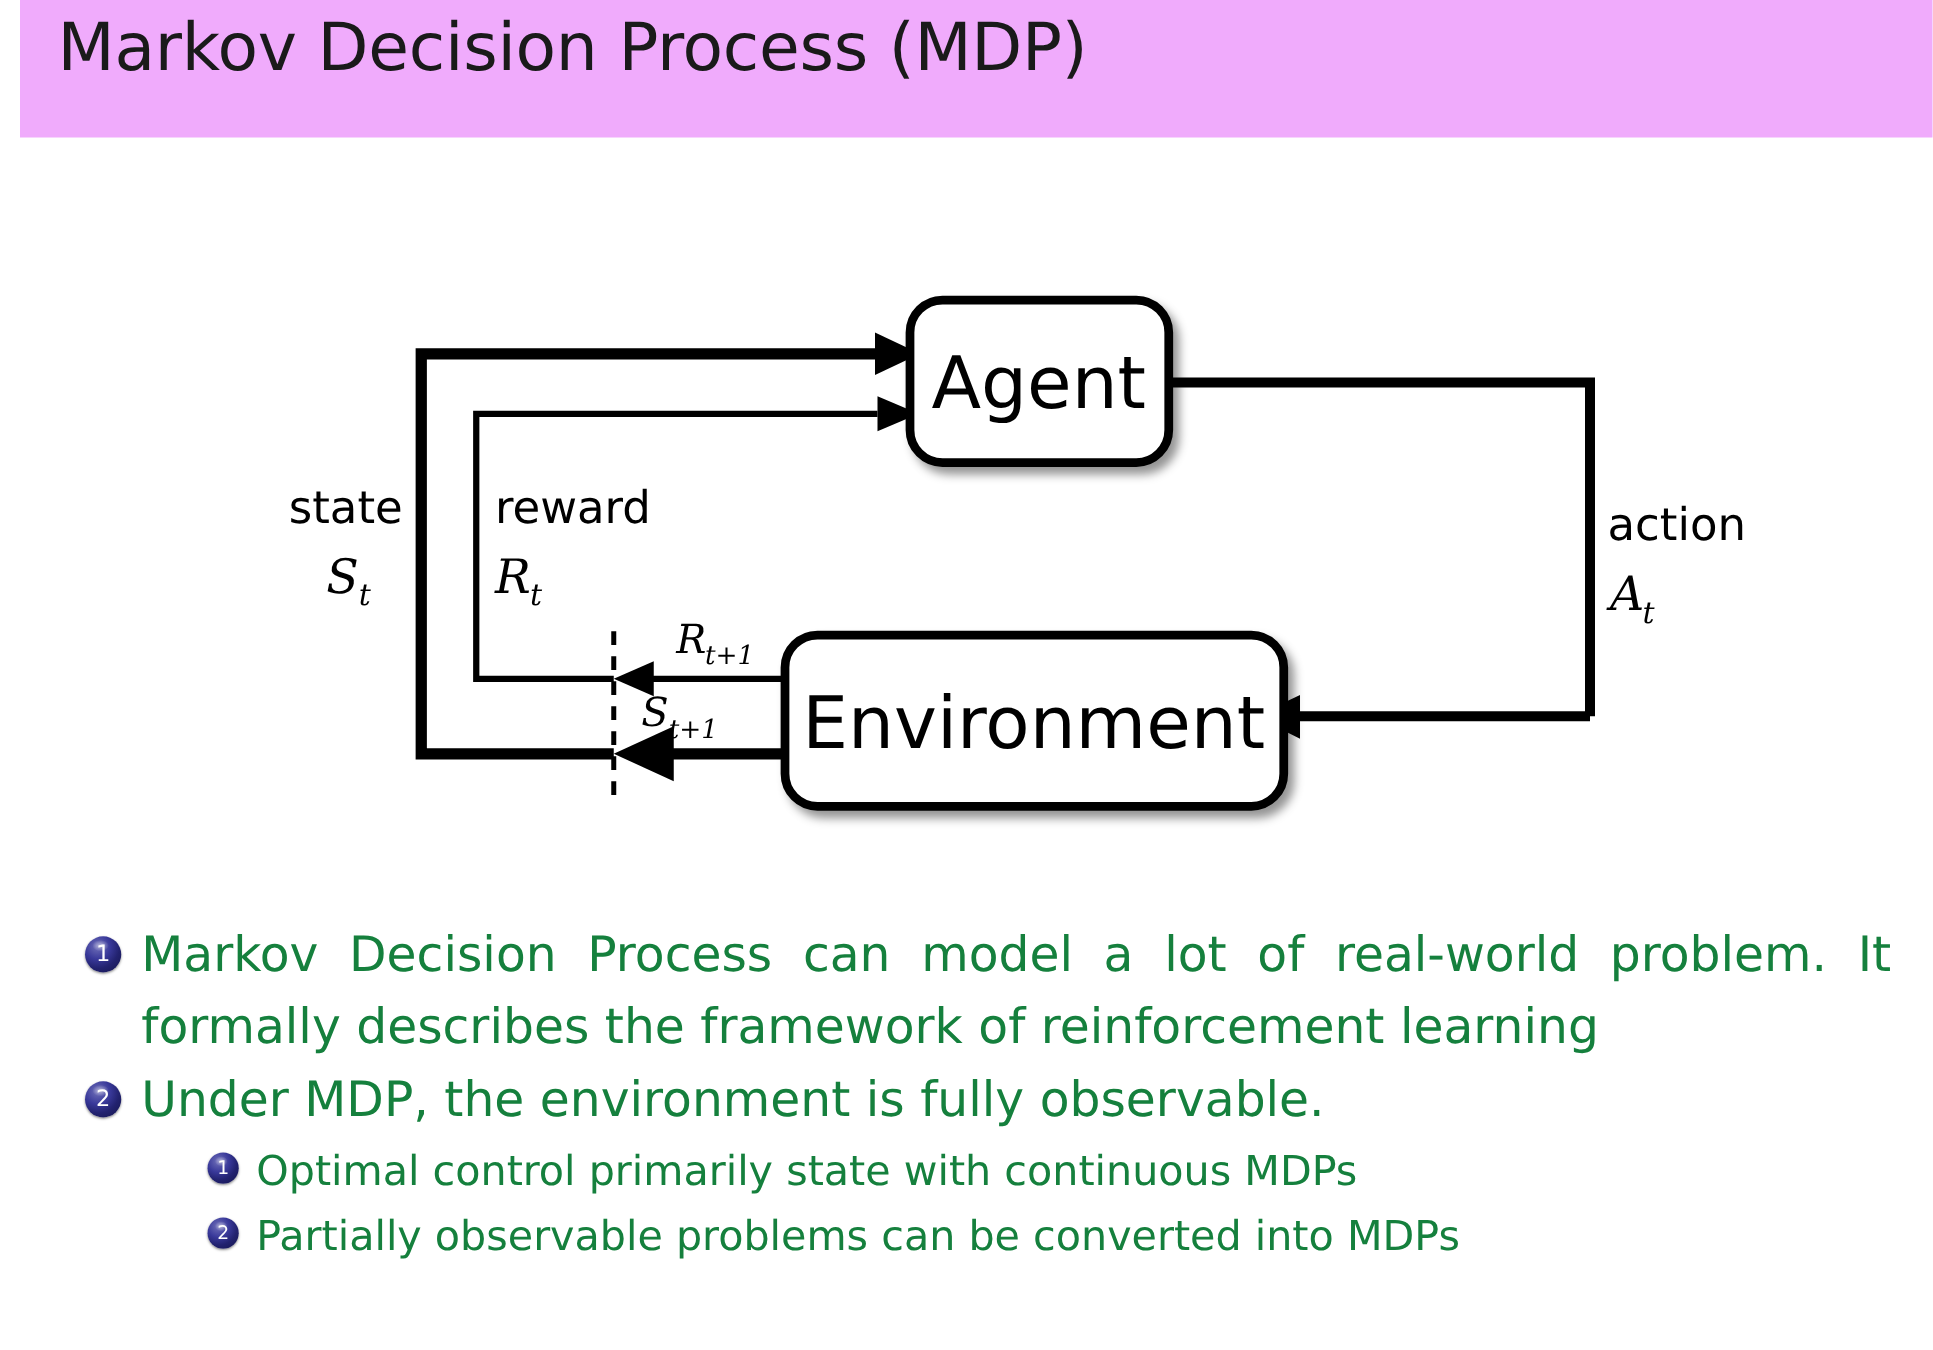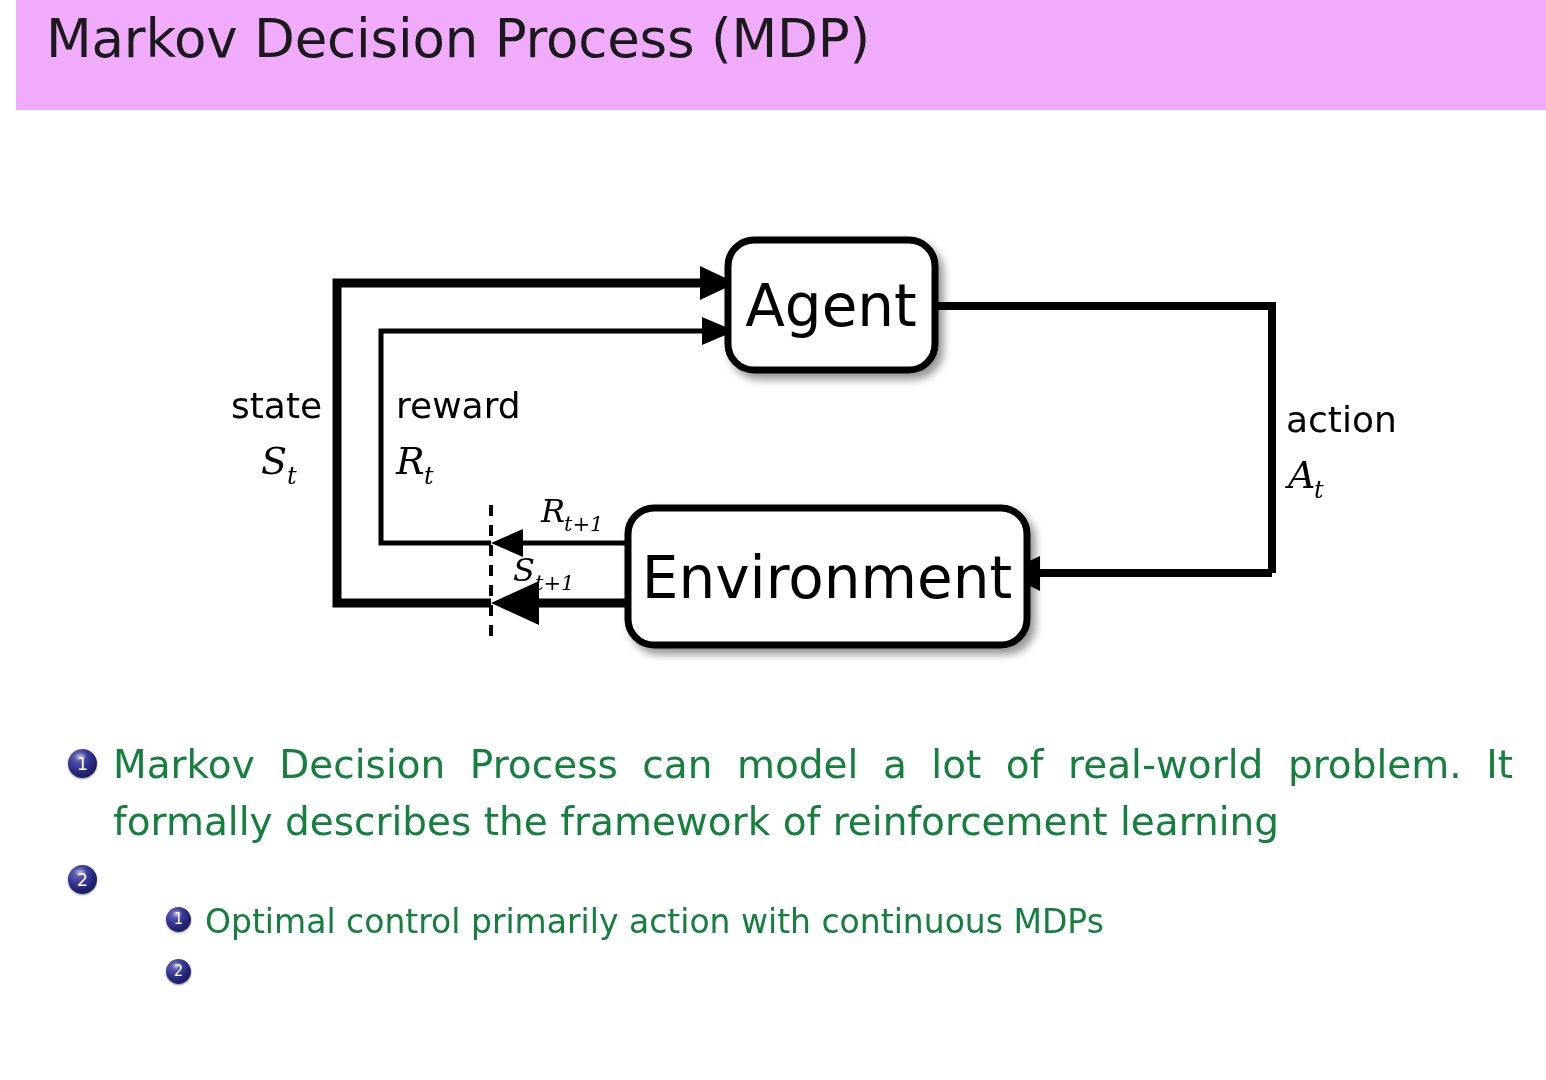"Under MDP, the environment is" div.bullet-text { html: none -> <div>Under MDP, the environment is fully observable.</div> }
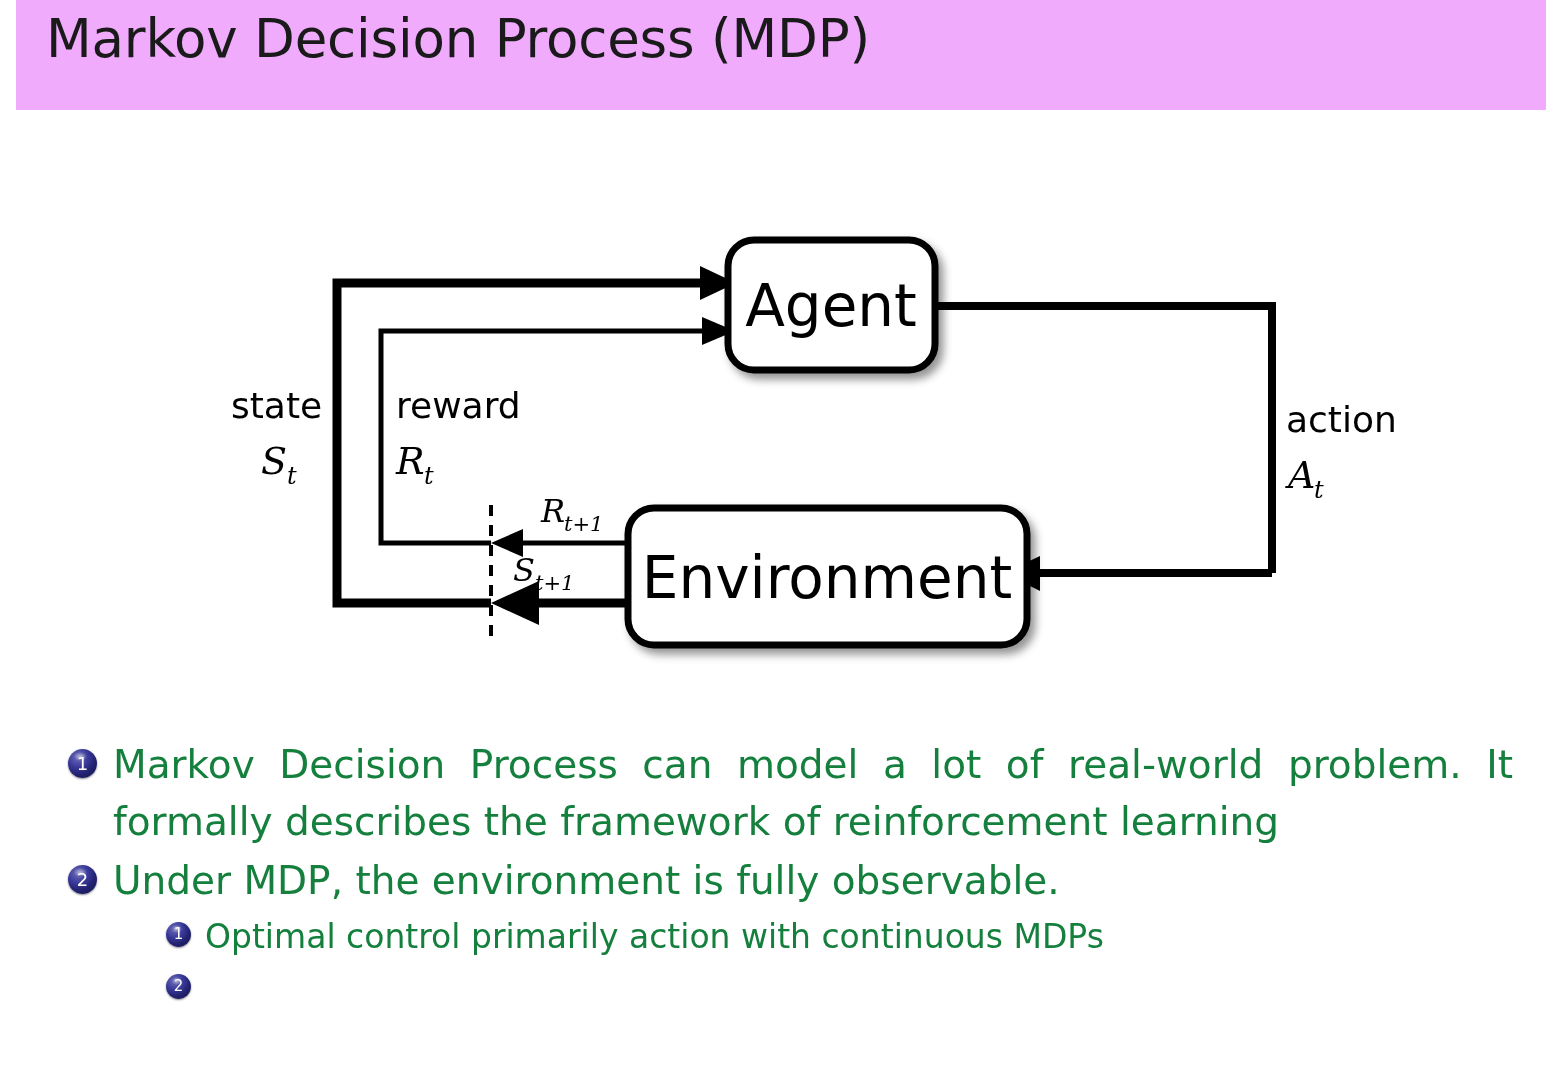"Optimal control primarily action with" div.bullet-text { text: action -> state }
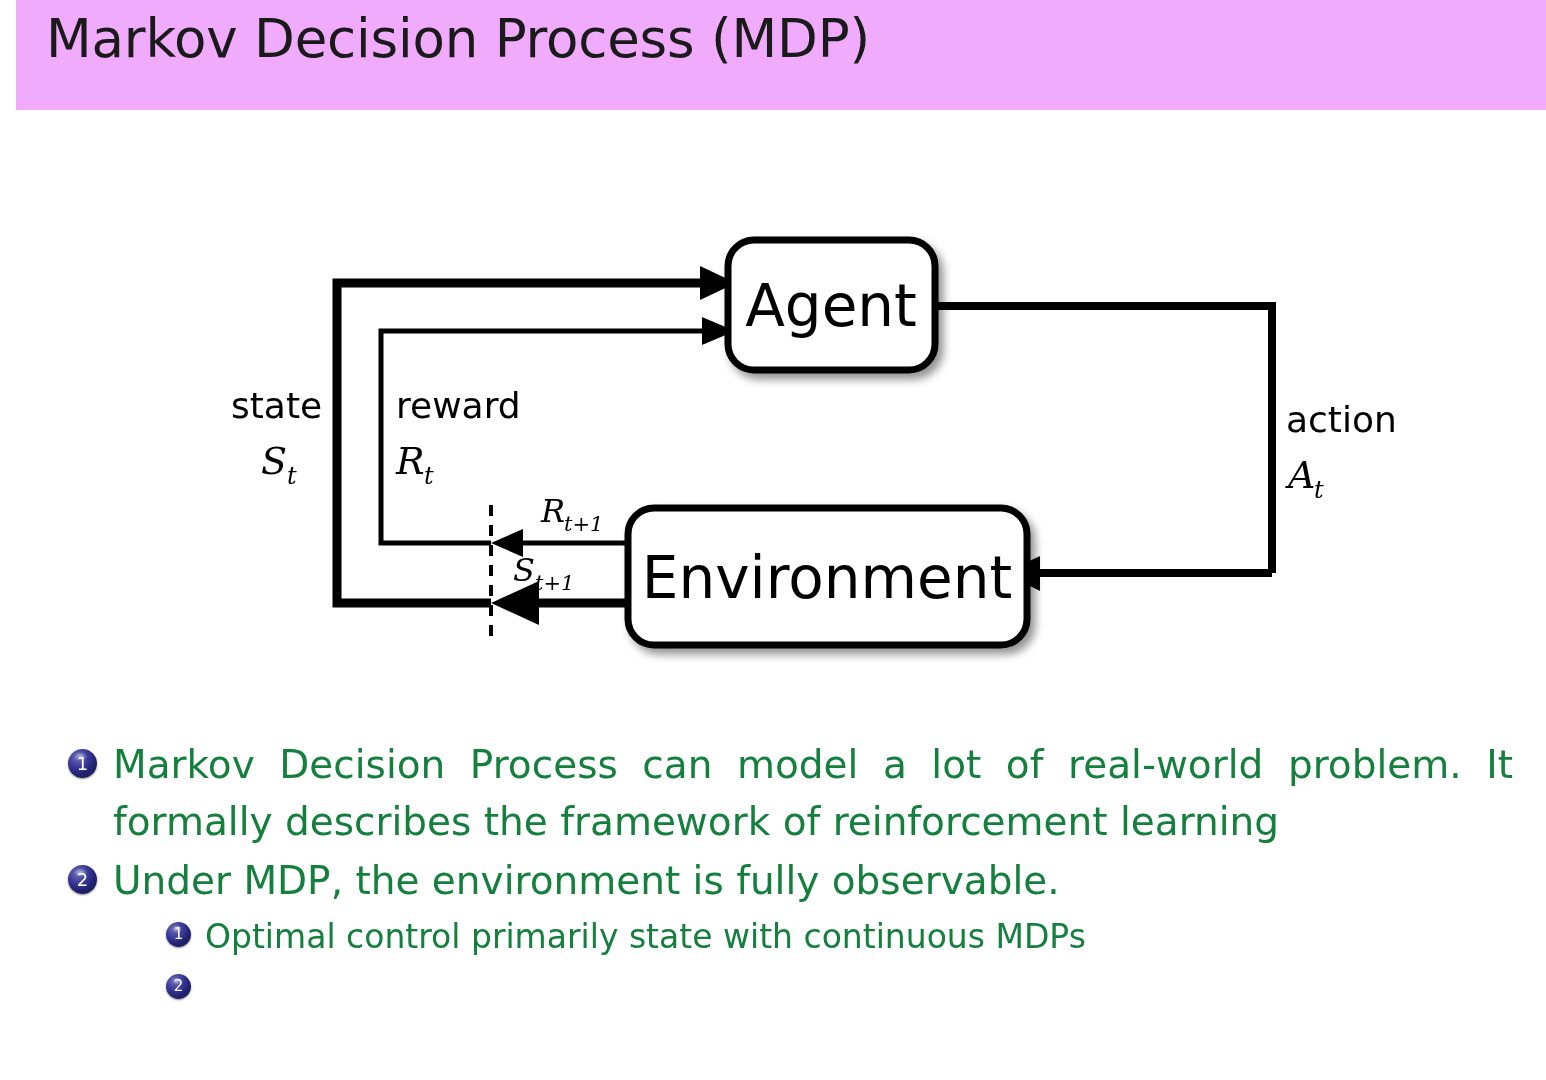"Partially observable problems can be" div.bullet-text { html: none -> <div>Partially observable problems can be converted into MDPs</div> }
